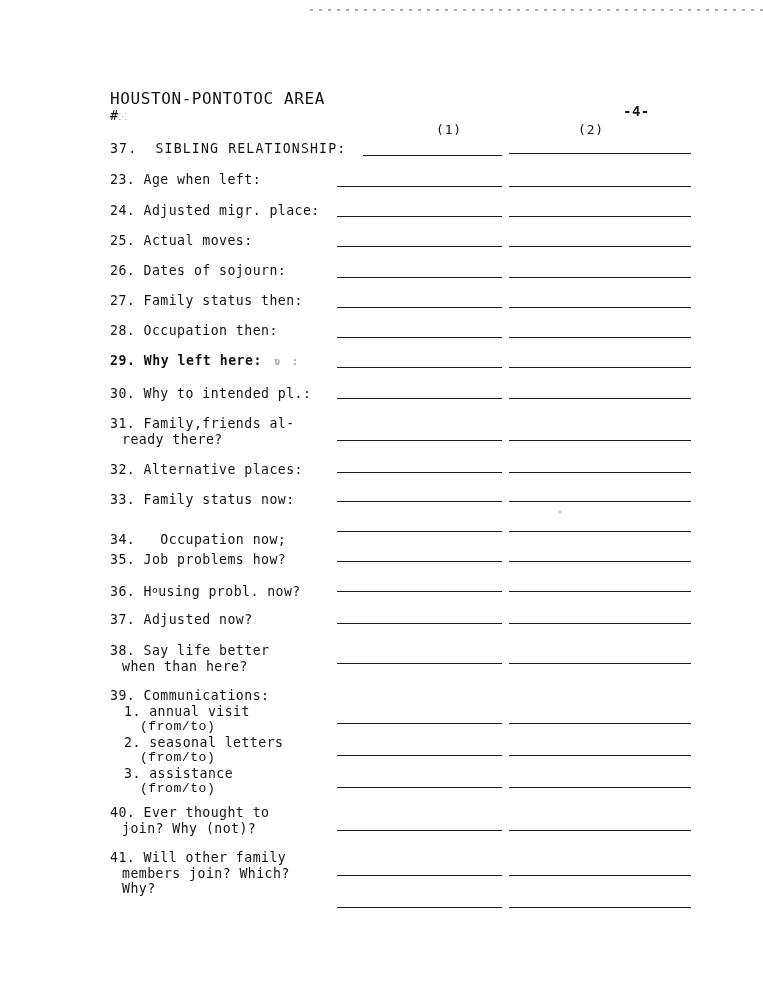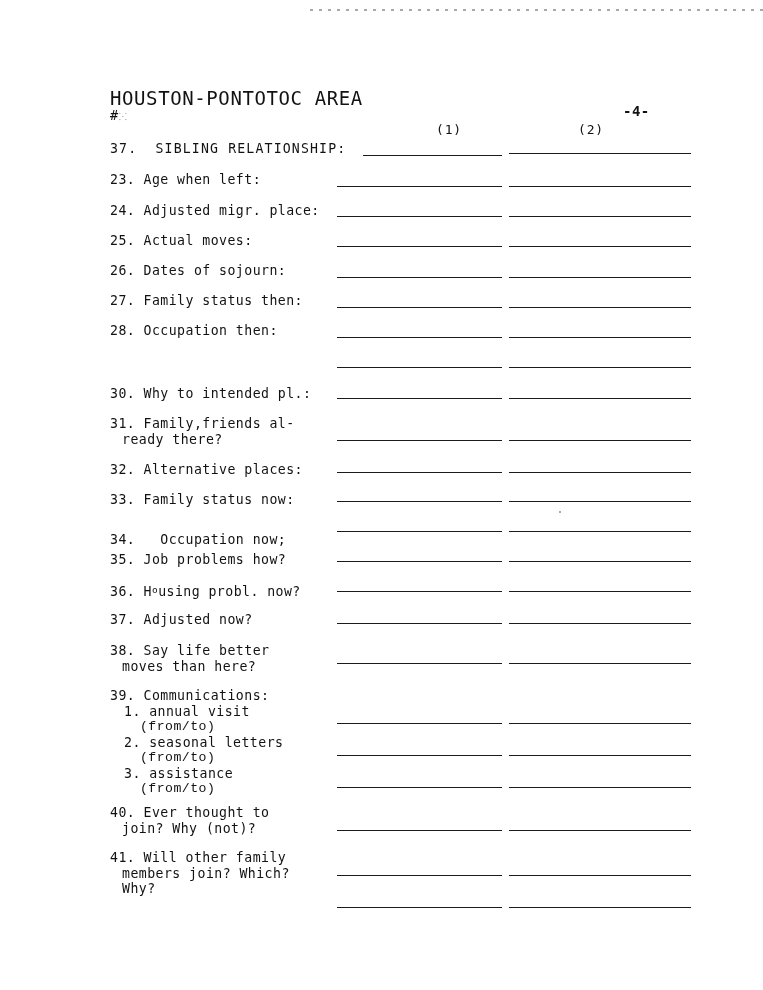"HOUSTON-PONTOTOC AREA" .hdr-line { font-size: 19px -> 16px }
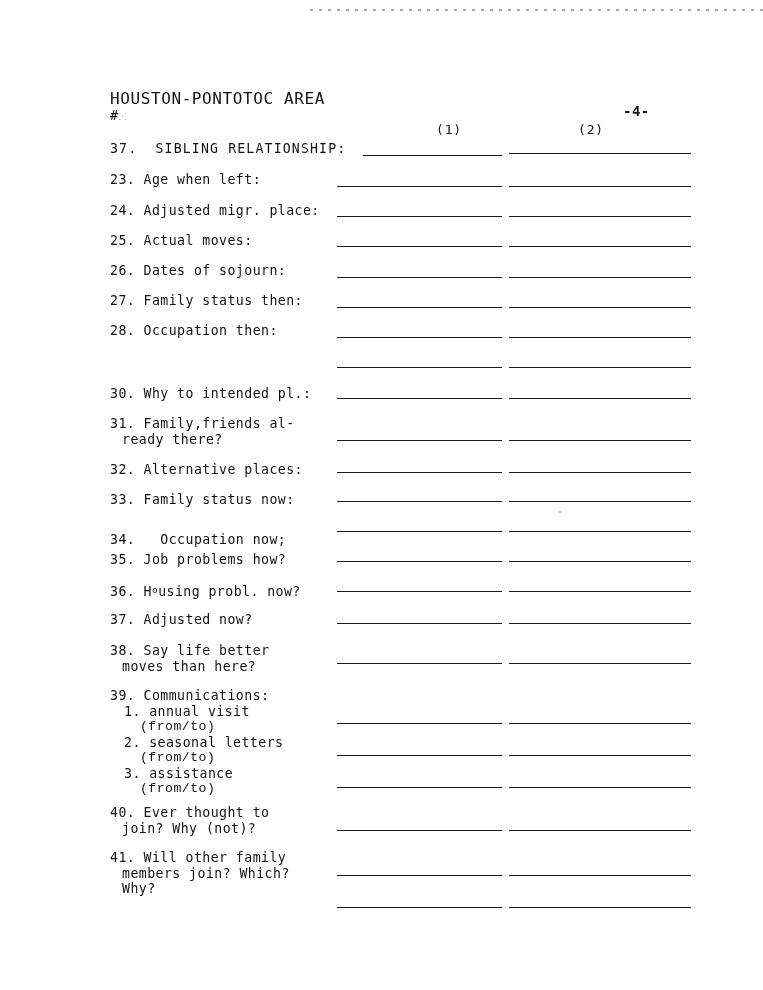"29. Why left here: ʋ" div.q-item { html: none -> <div><span>29.</span><span> </span><span>Why left here:</span><span> ʋ :</span></div> }
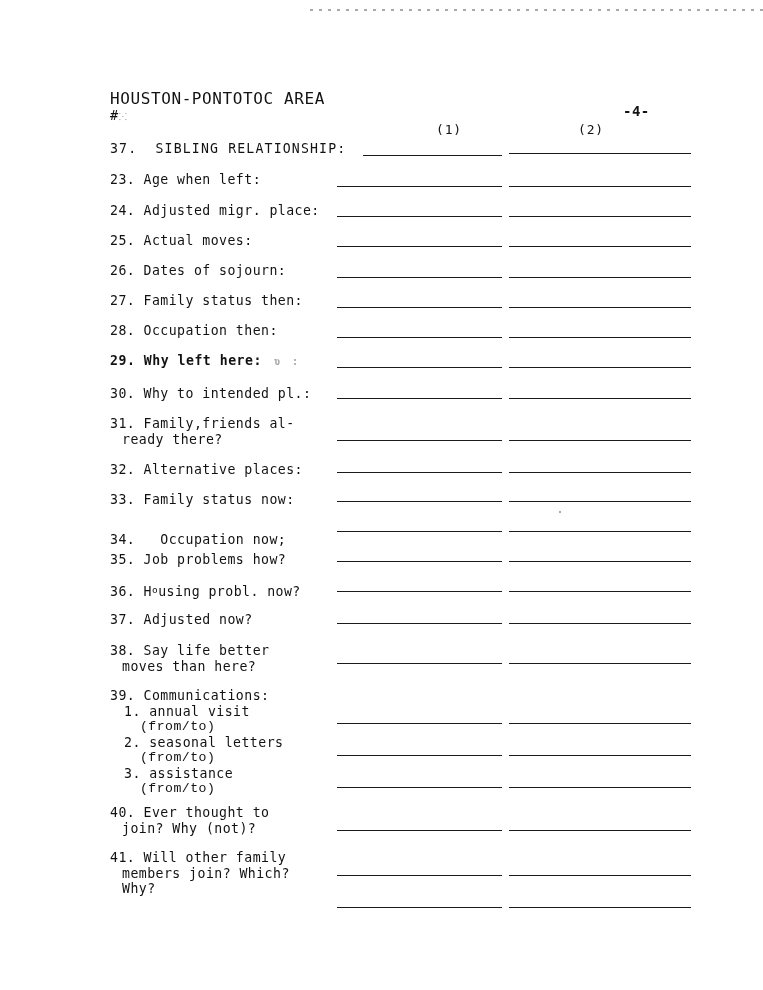"moves than here?" span.q-cont { text: moves -> when }
